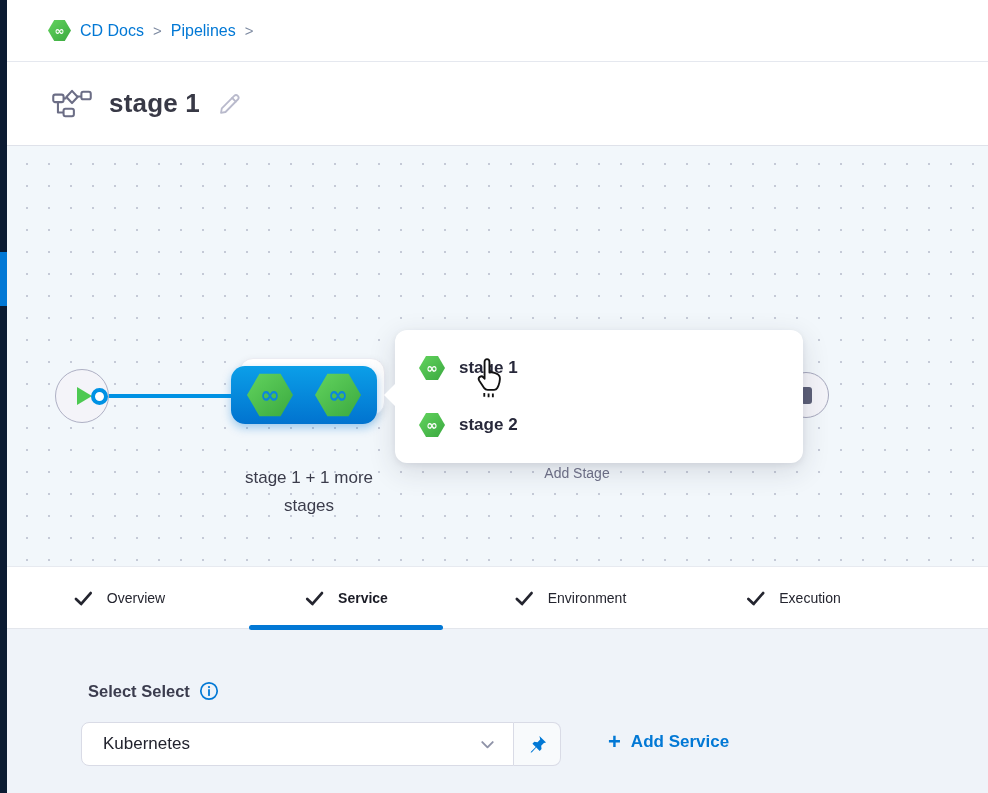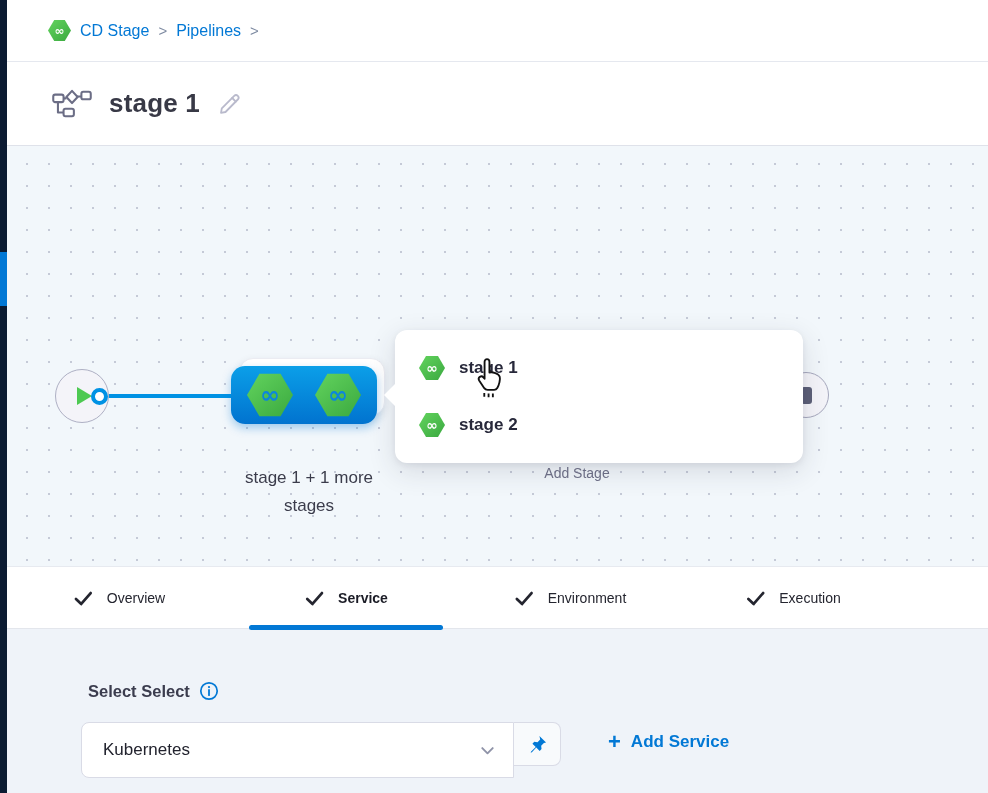"CD Stage" span.crumb-link { text: Stage -> Docs }
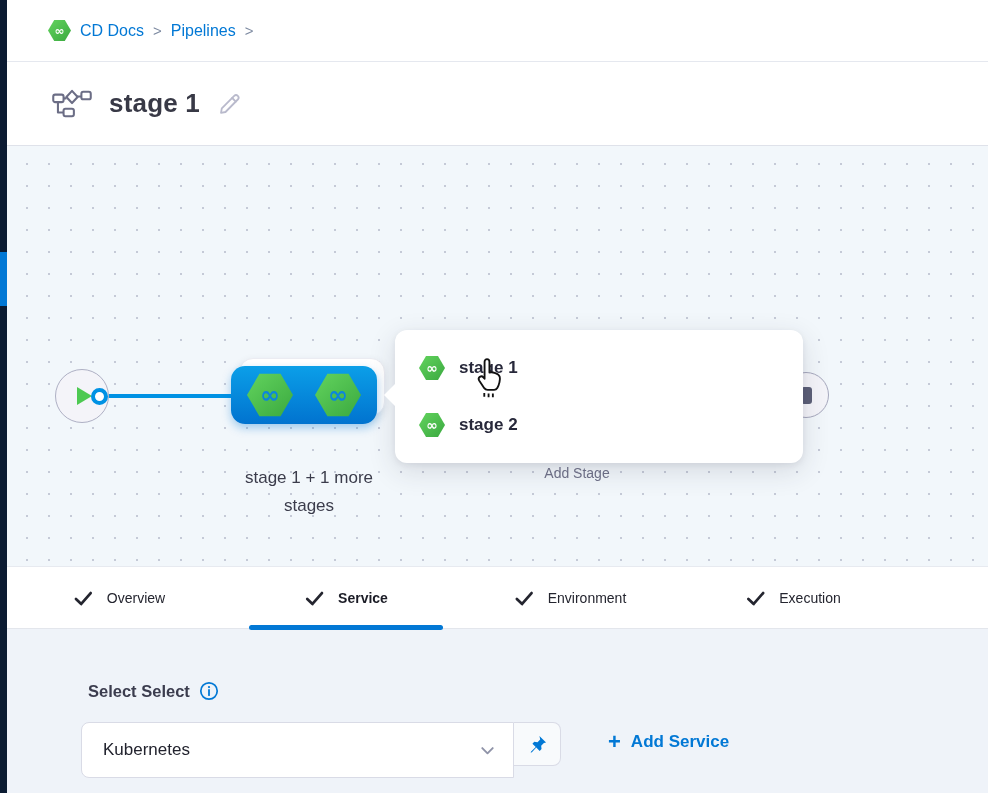"Kubernetes" .service-select { height: 56px -> 44px }
